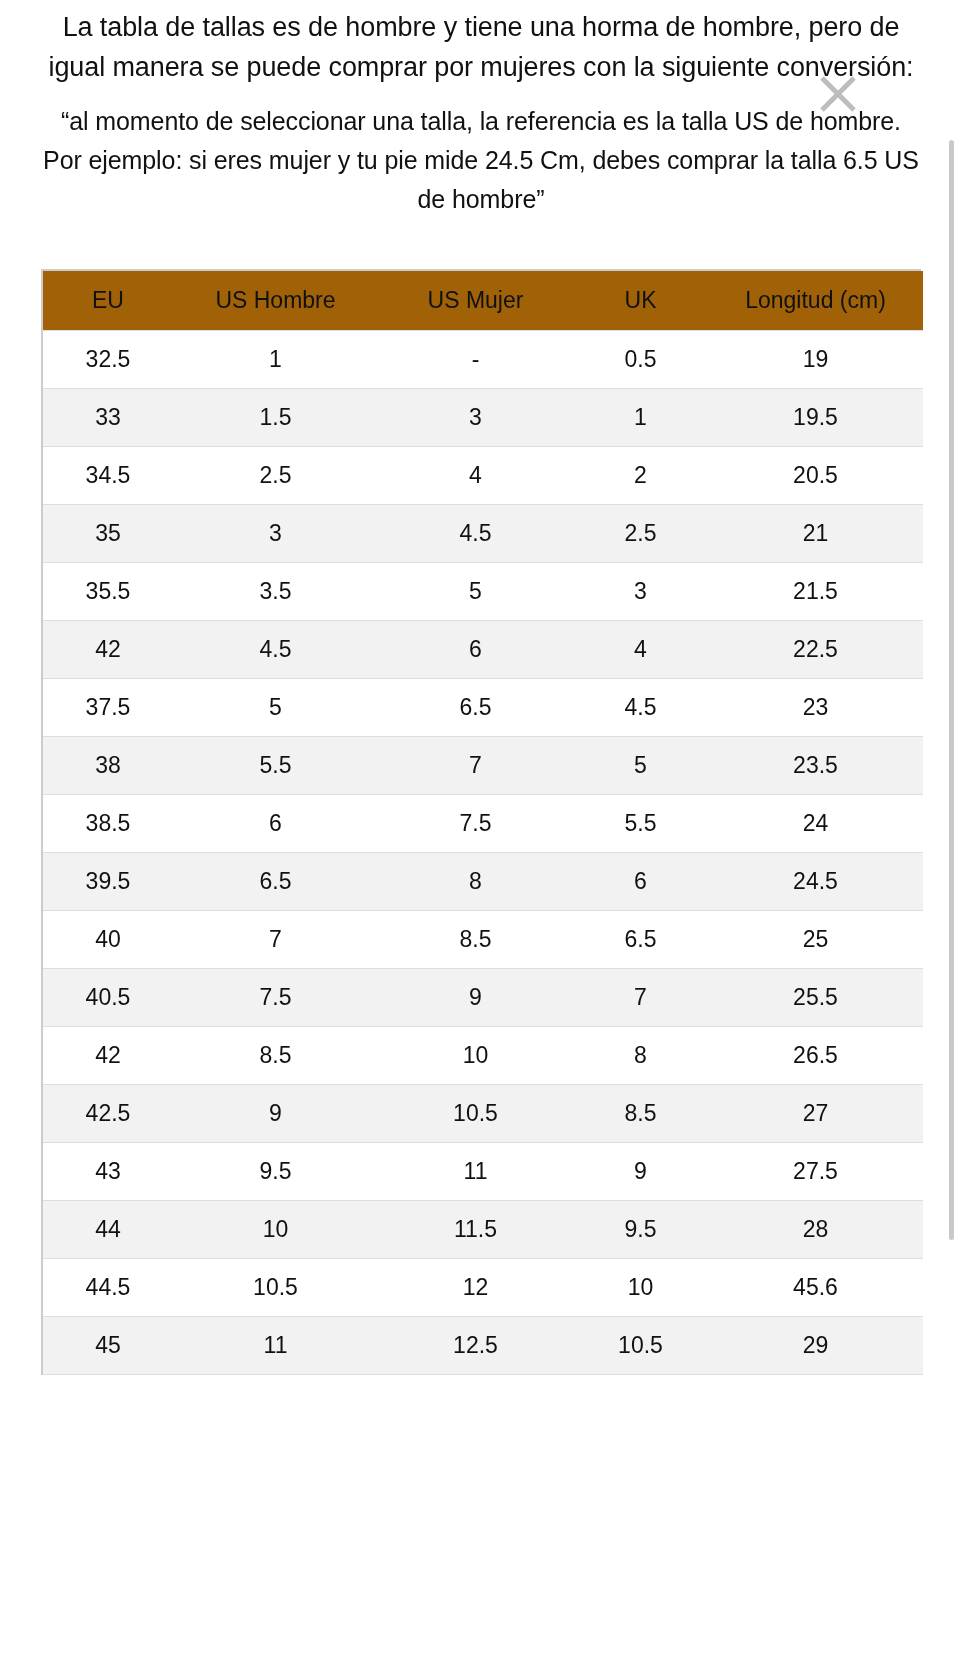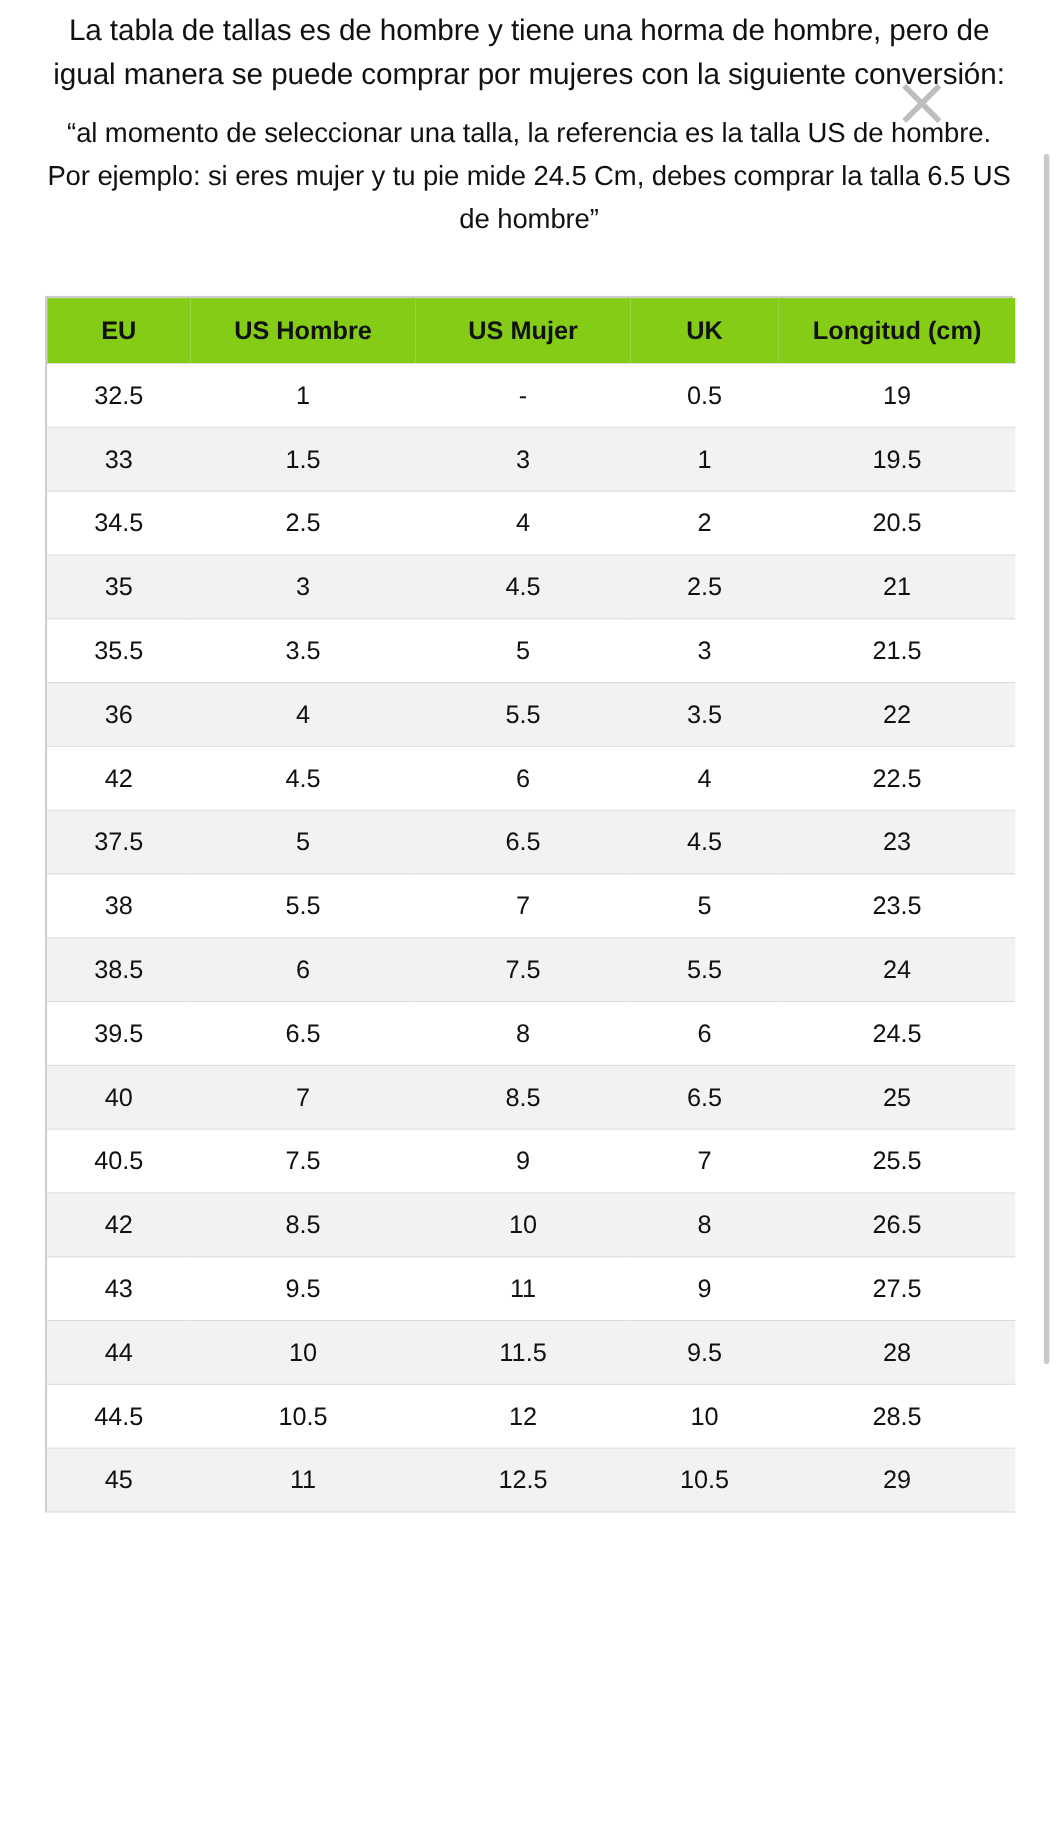"EU" table.size-table thead th { background: #84cc16 -> #a16207; font-weight: 700 -> 400 }
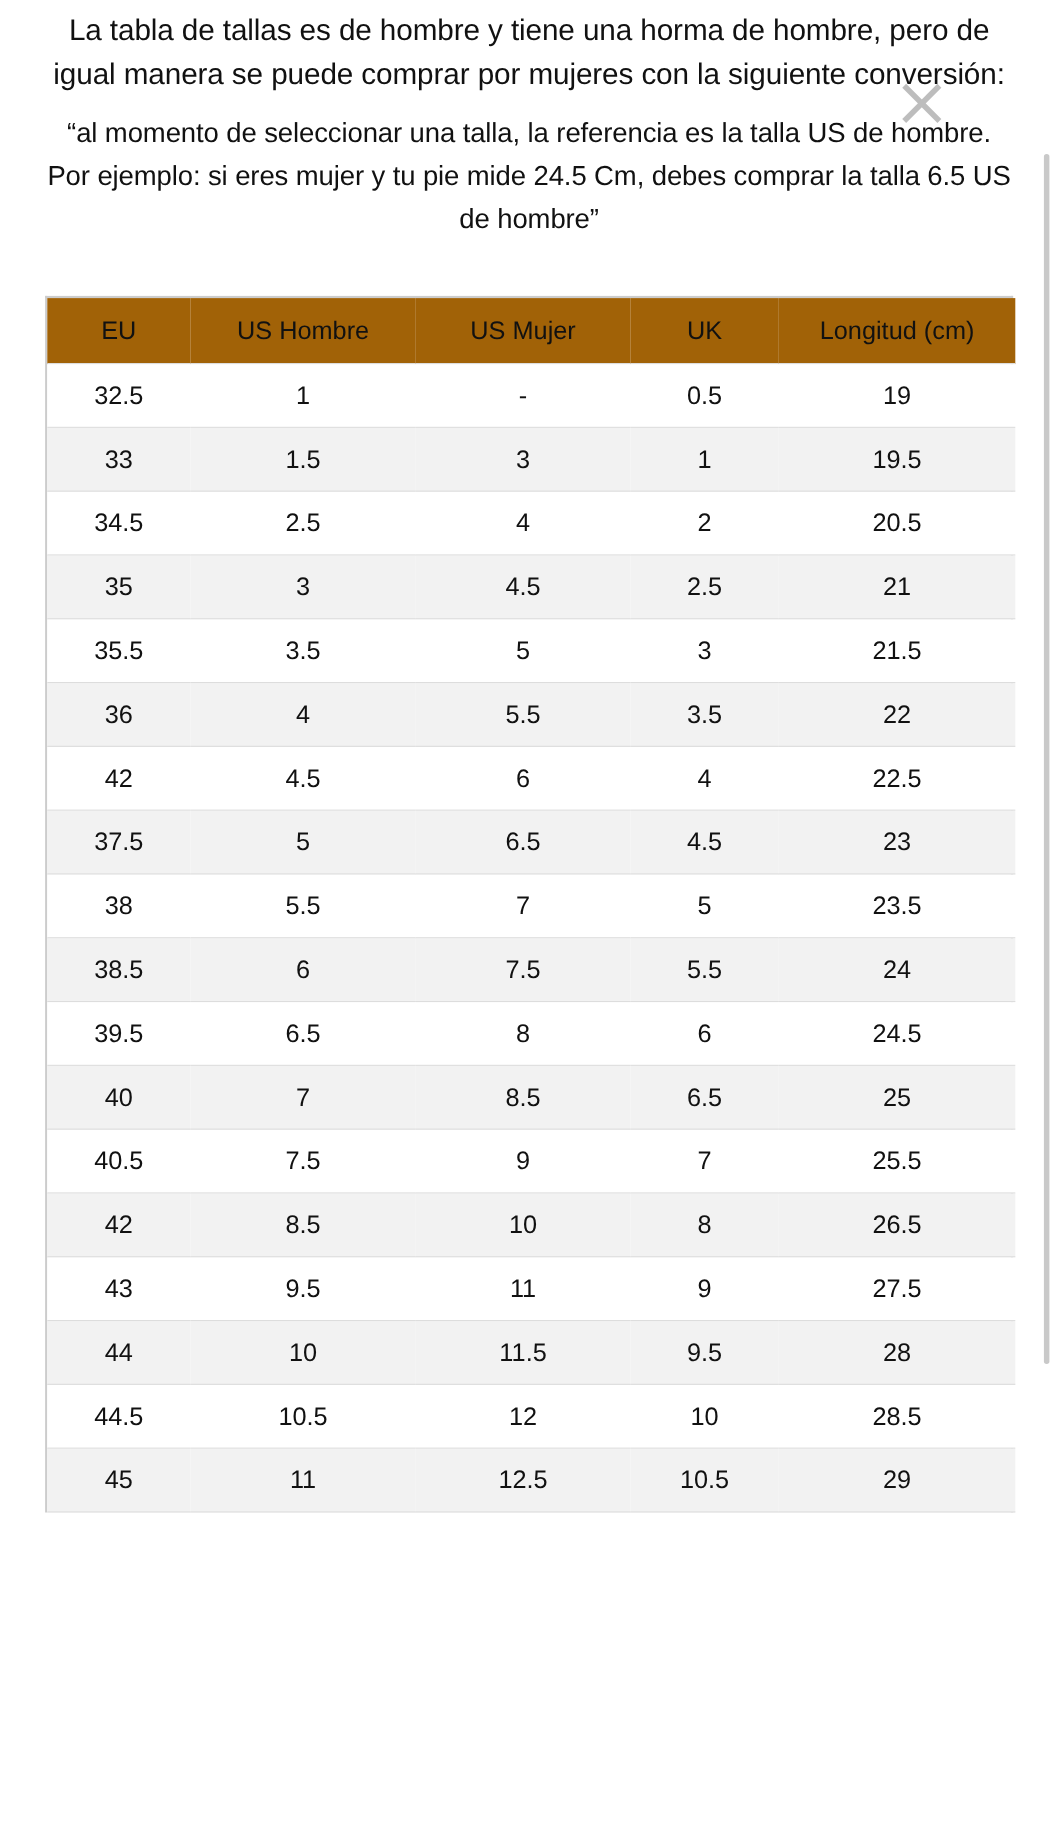"36" tr { html: <tr> <td>36</td> <td>4</td> <td>5.5</td> <td>3.5</td> <td>22</td> </tr> -> none }
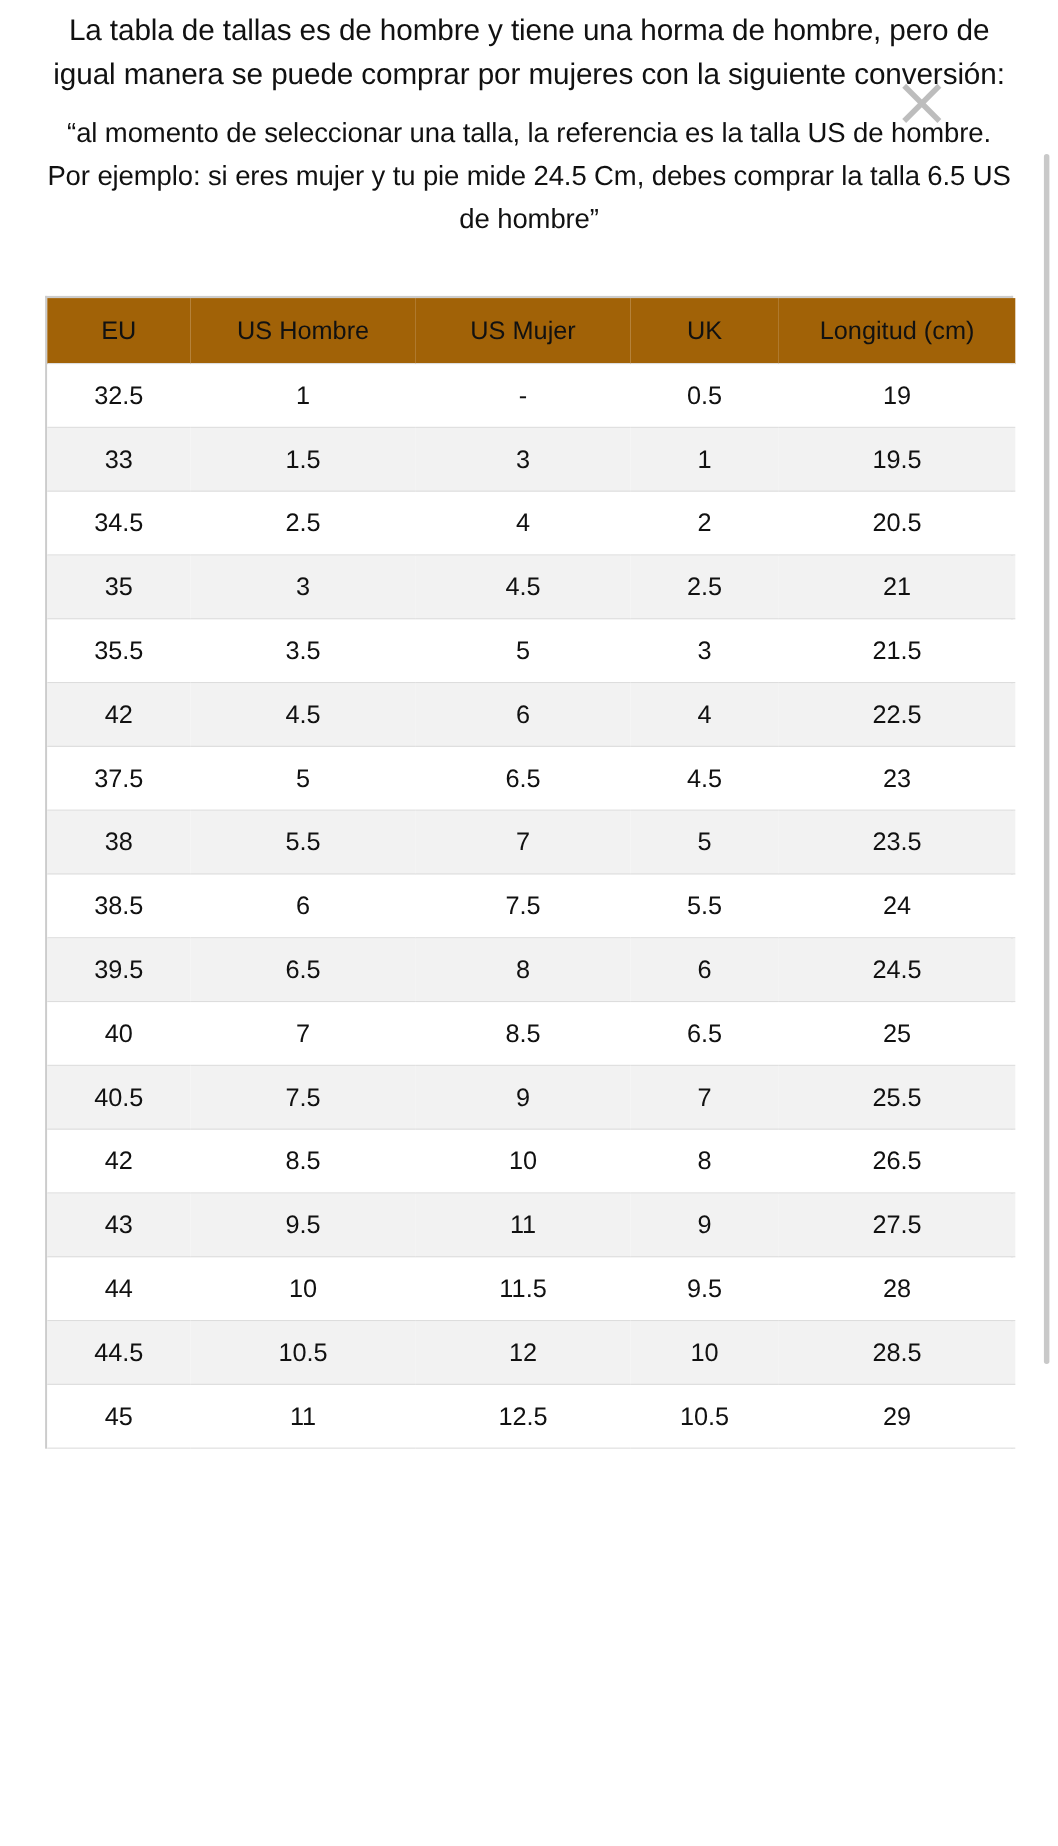"42.5" tr { html: none -> <tr> <td>42.5</td> <td>9</td> <td>10.5</td> <td>8.5</td> <td>27</td> </tr> }
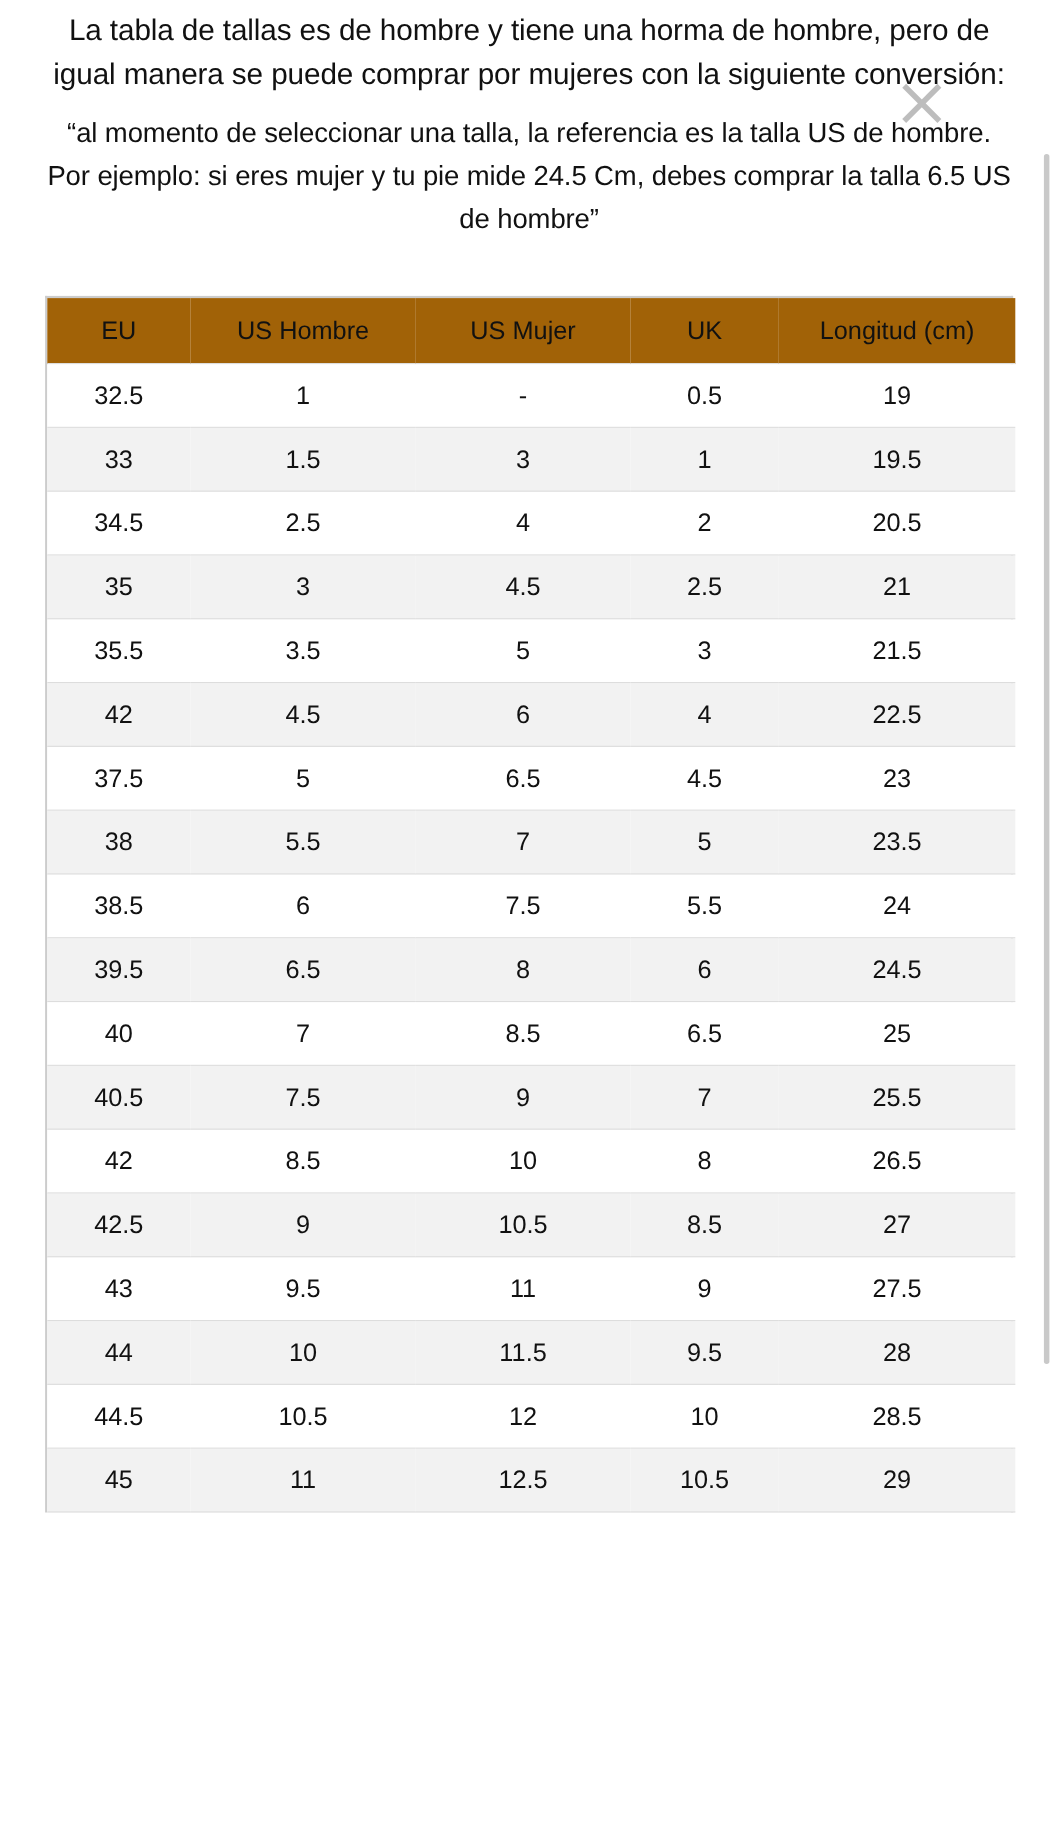"28.5" td { text: 28.5 -> 45.6 }
